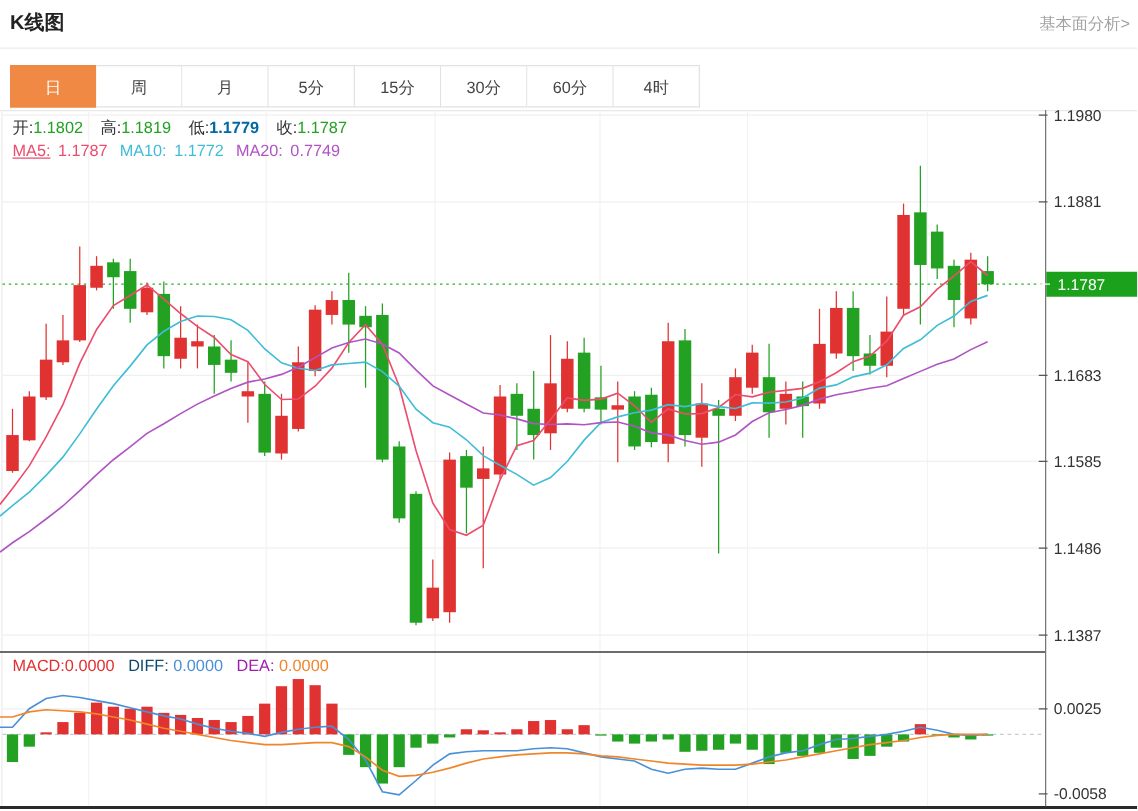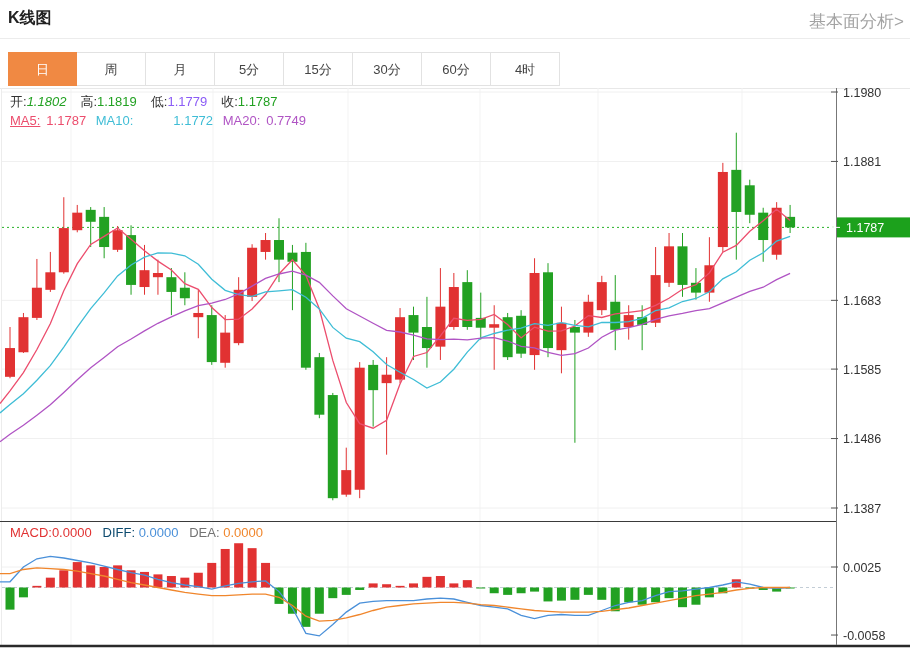"基本面分析>" .analysis-link { font-size: 17px -> 13px }
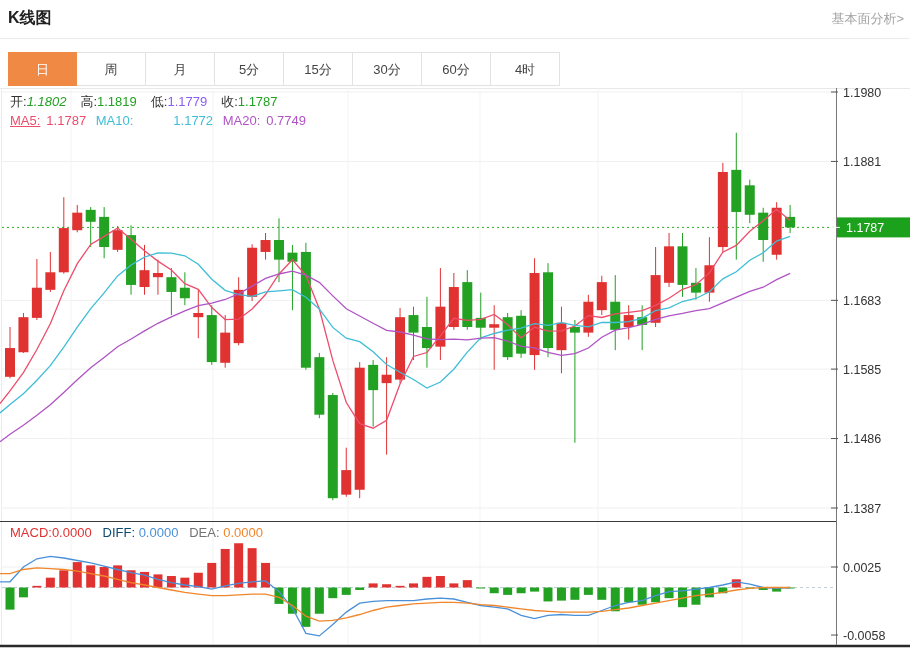"1.1802" span.v { font-style: italic -> none }
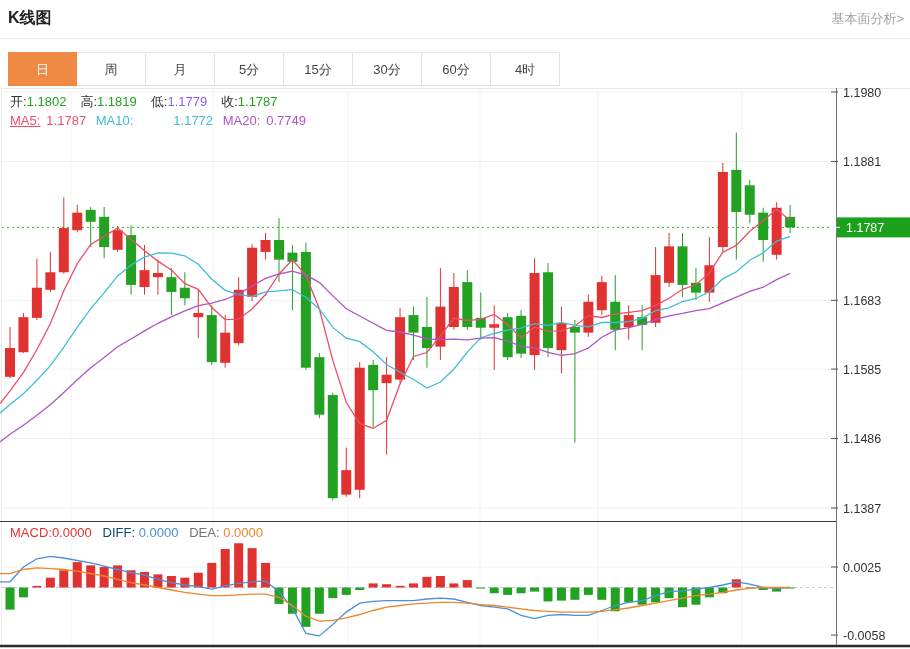"1.1779" span.v { color: #8b5cf6 -> #0369a1; font-weight: none -> bold }
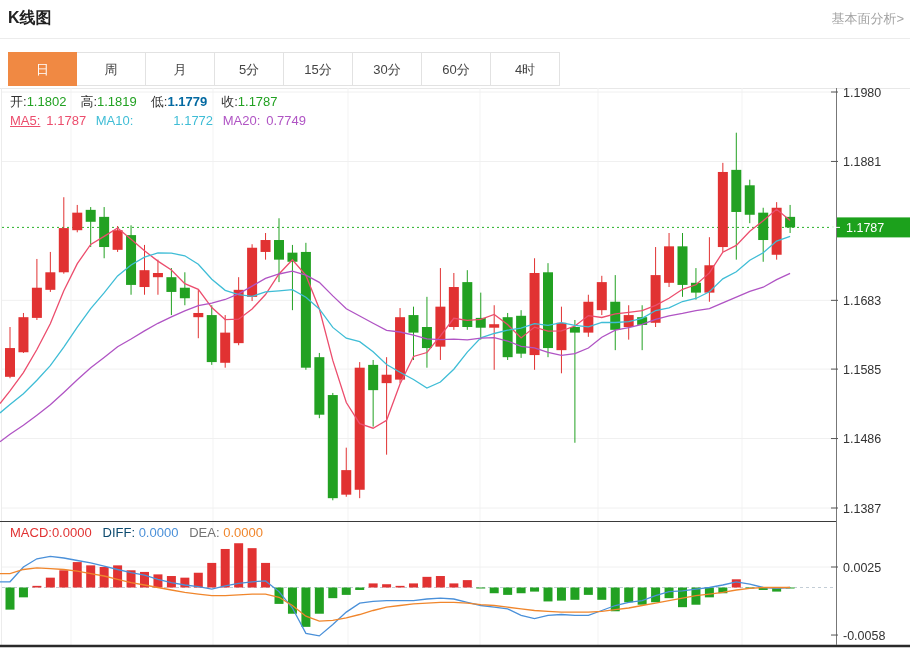"1.1772" span { margin-left: 34px -> none }
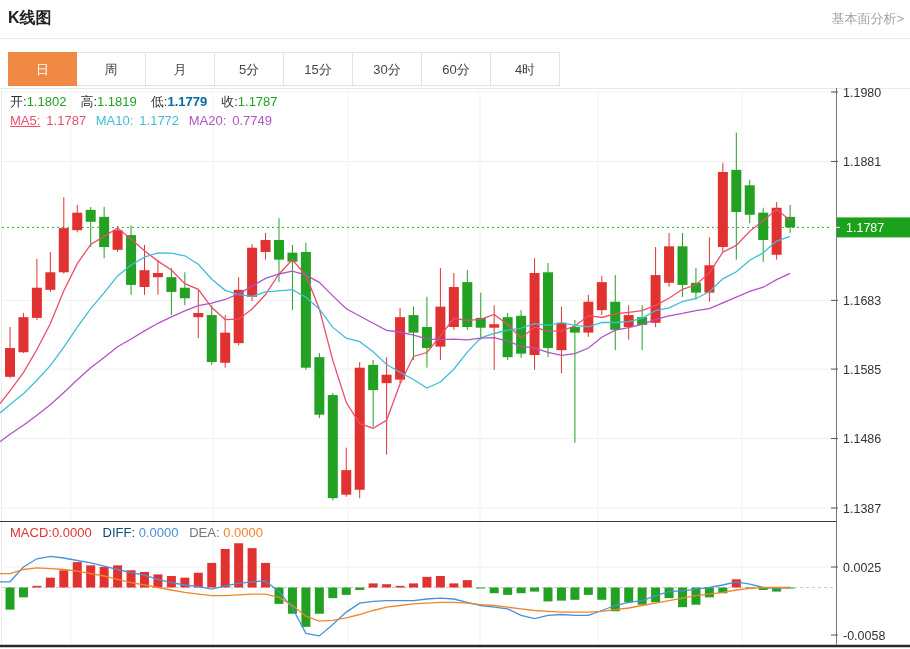"DEA:" span { color: #737373 -> #a21caf }
